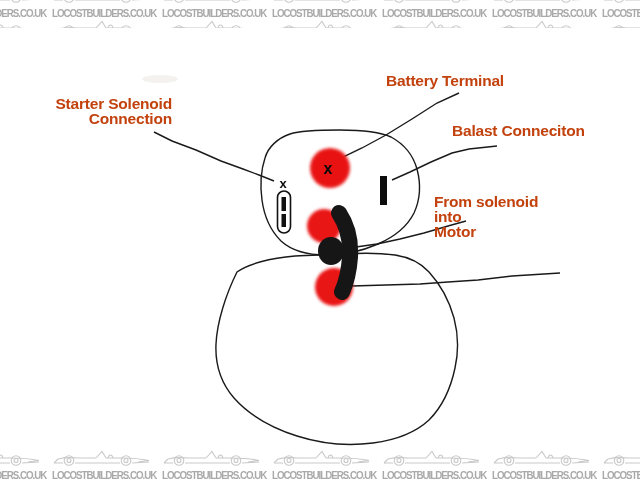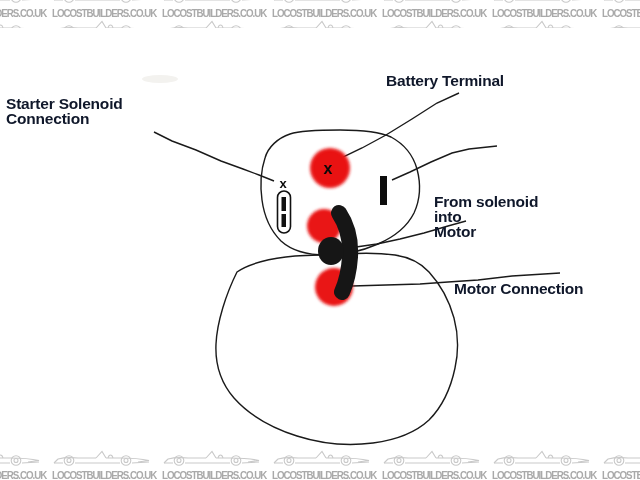"Battery Terminal" .lbl { color: #0f172a -> #c2410c }
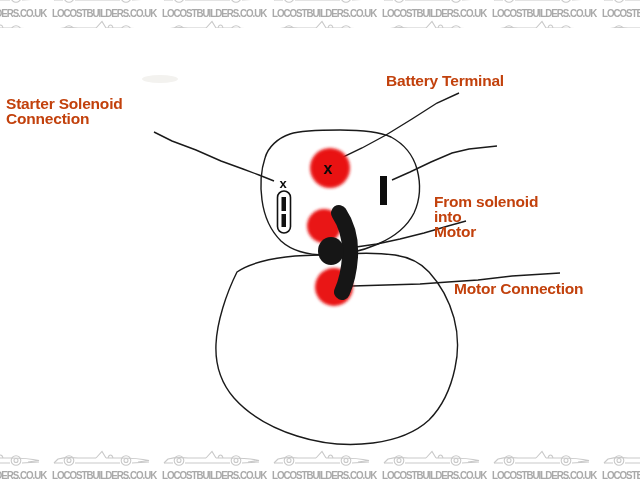"Starter Solenoid" #lbl-starter { text-align: left -> right }
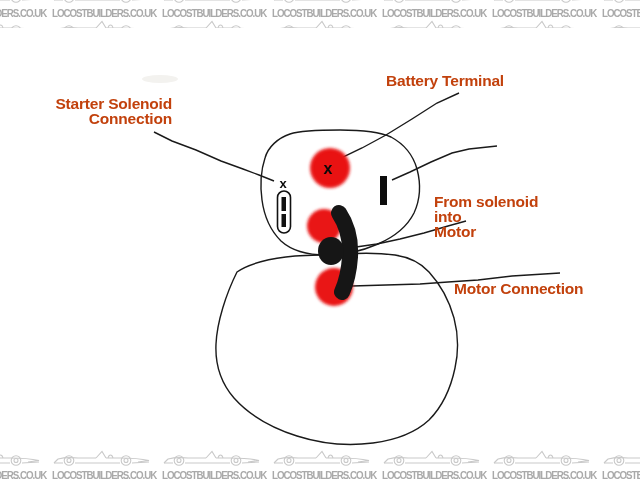"Balast Conneciton" div.lbl { html: none -> <div>Balast Conneciton</div> }
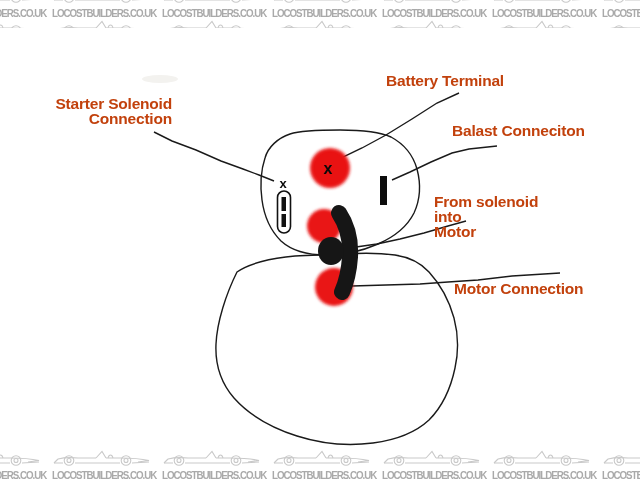"Motor Connection" div.lbl { html: <div>Motor Connection</div> -> none }
